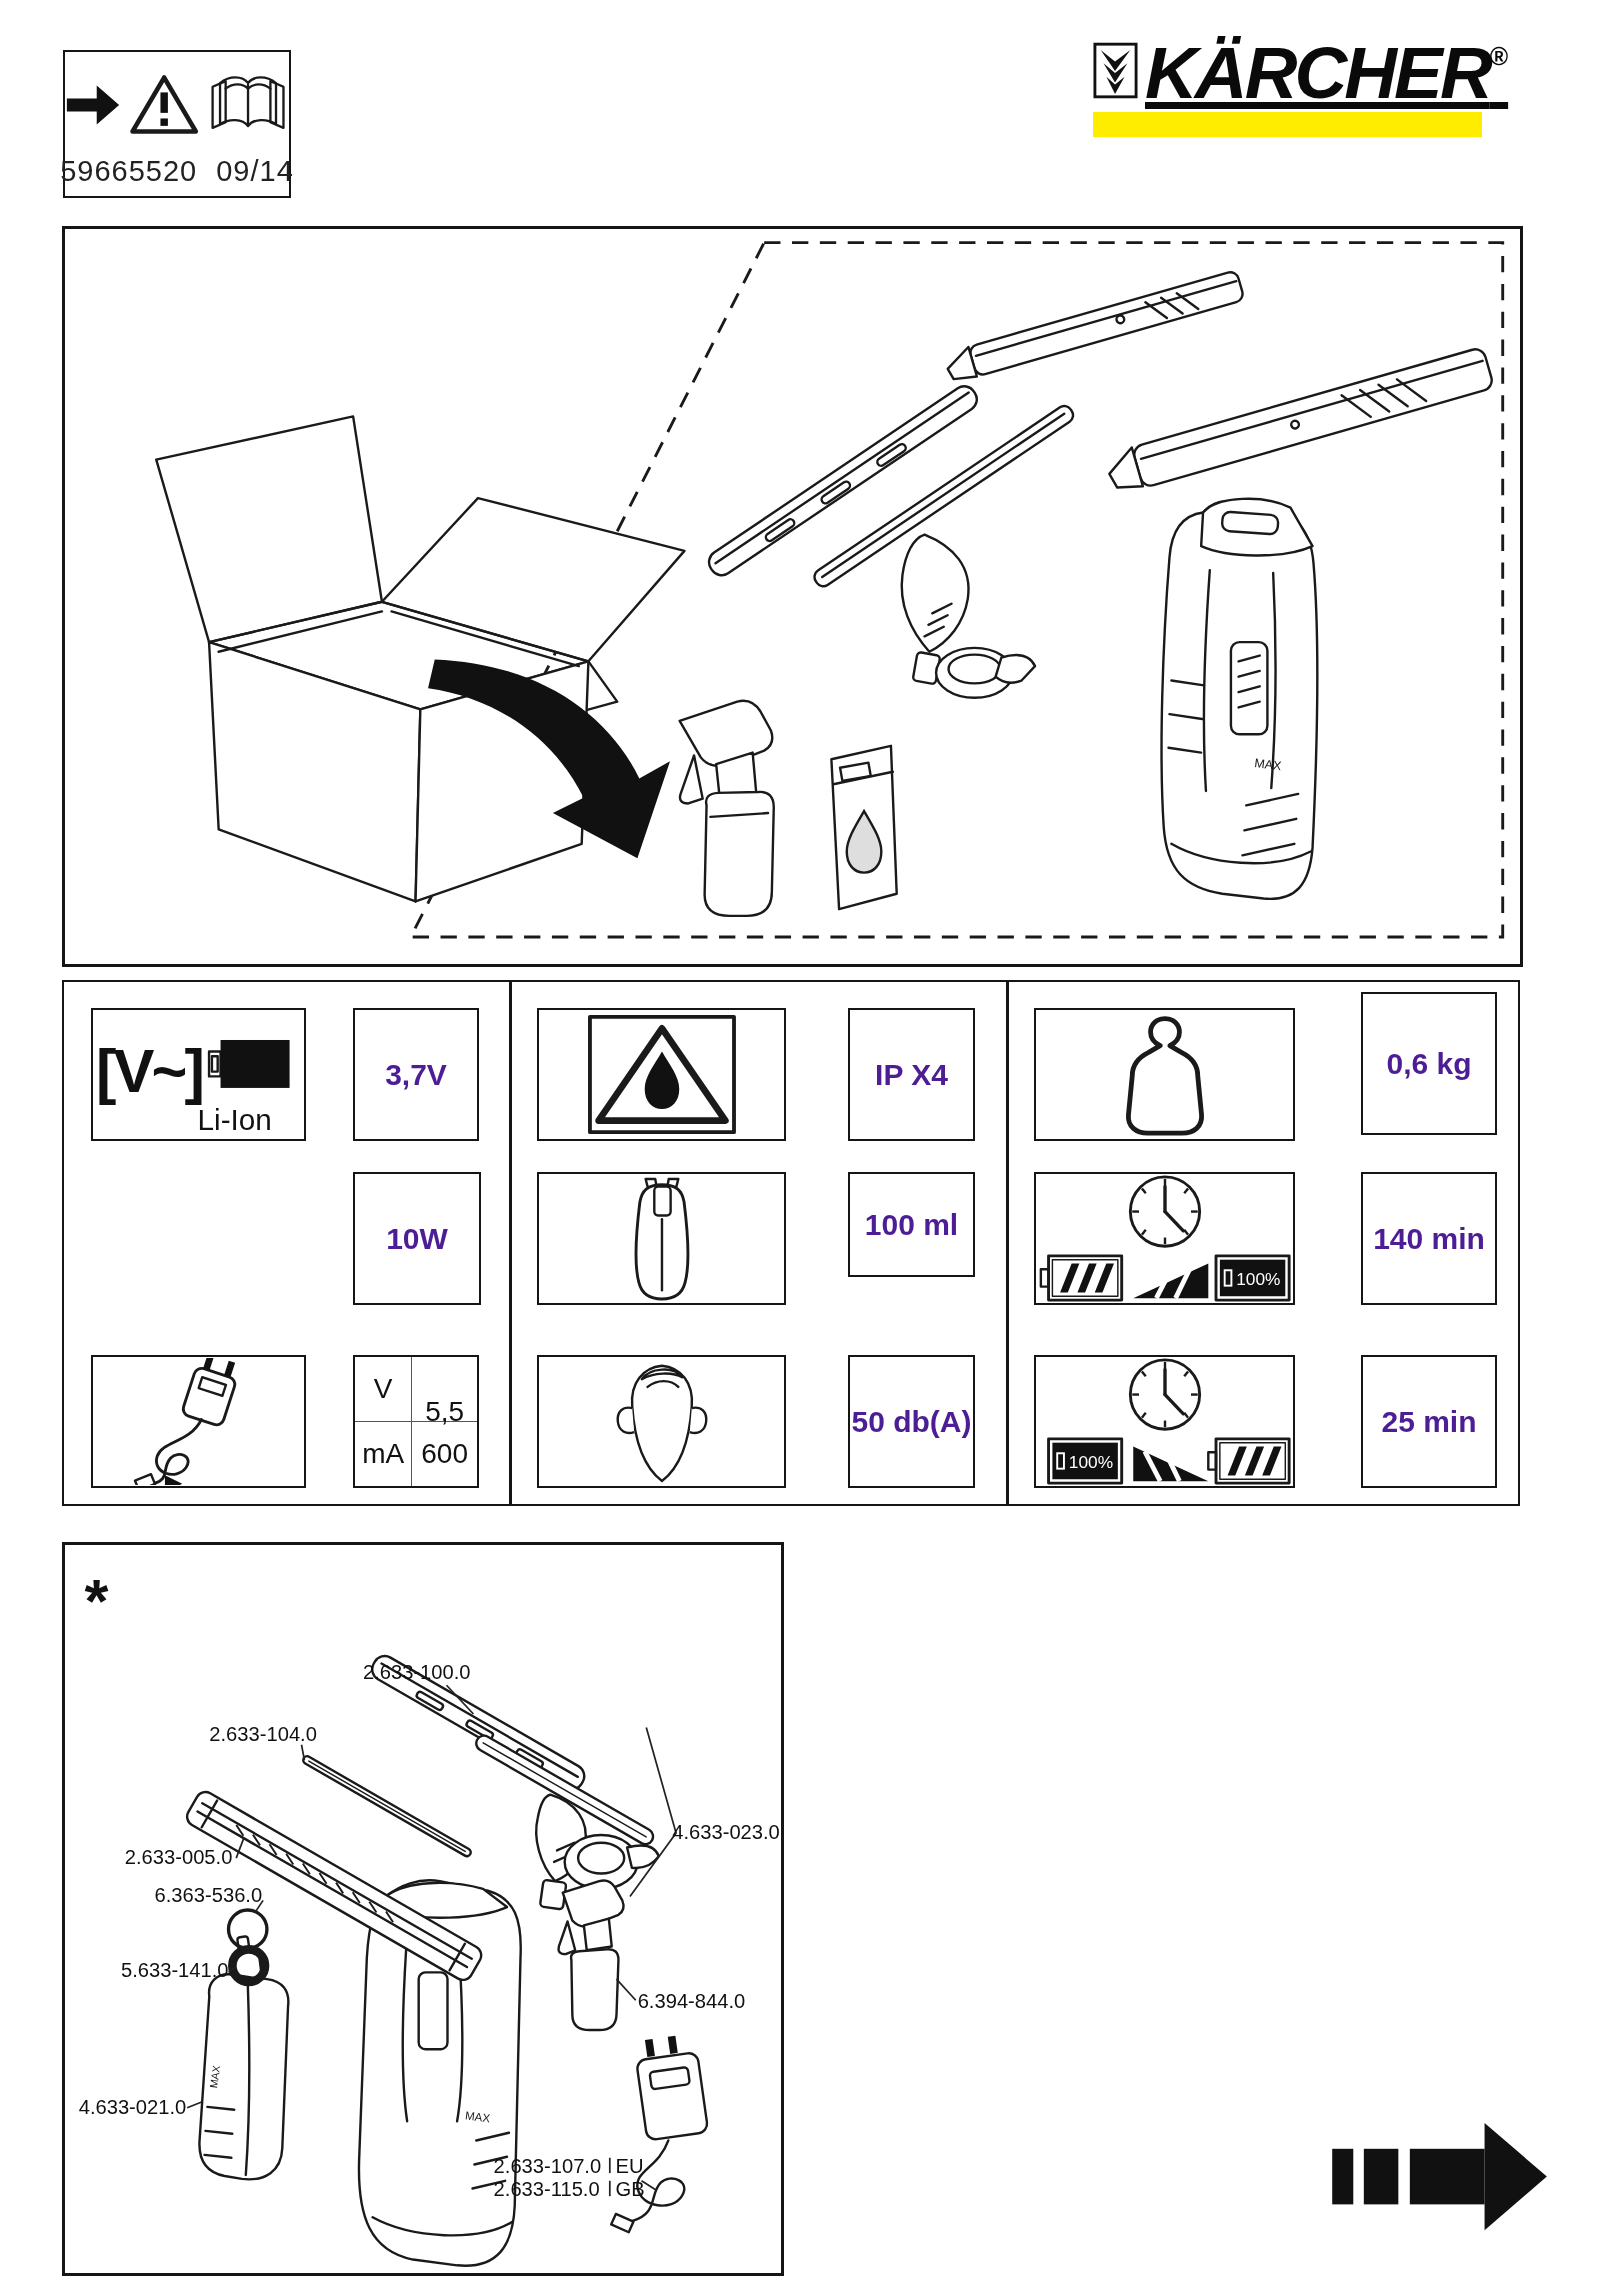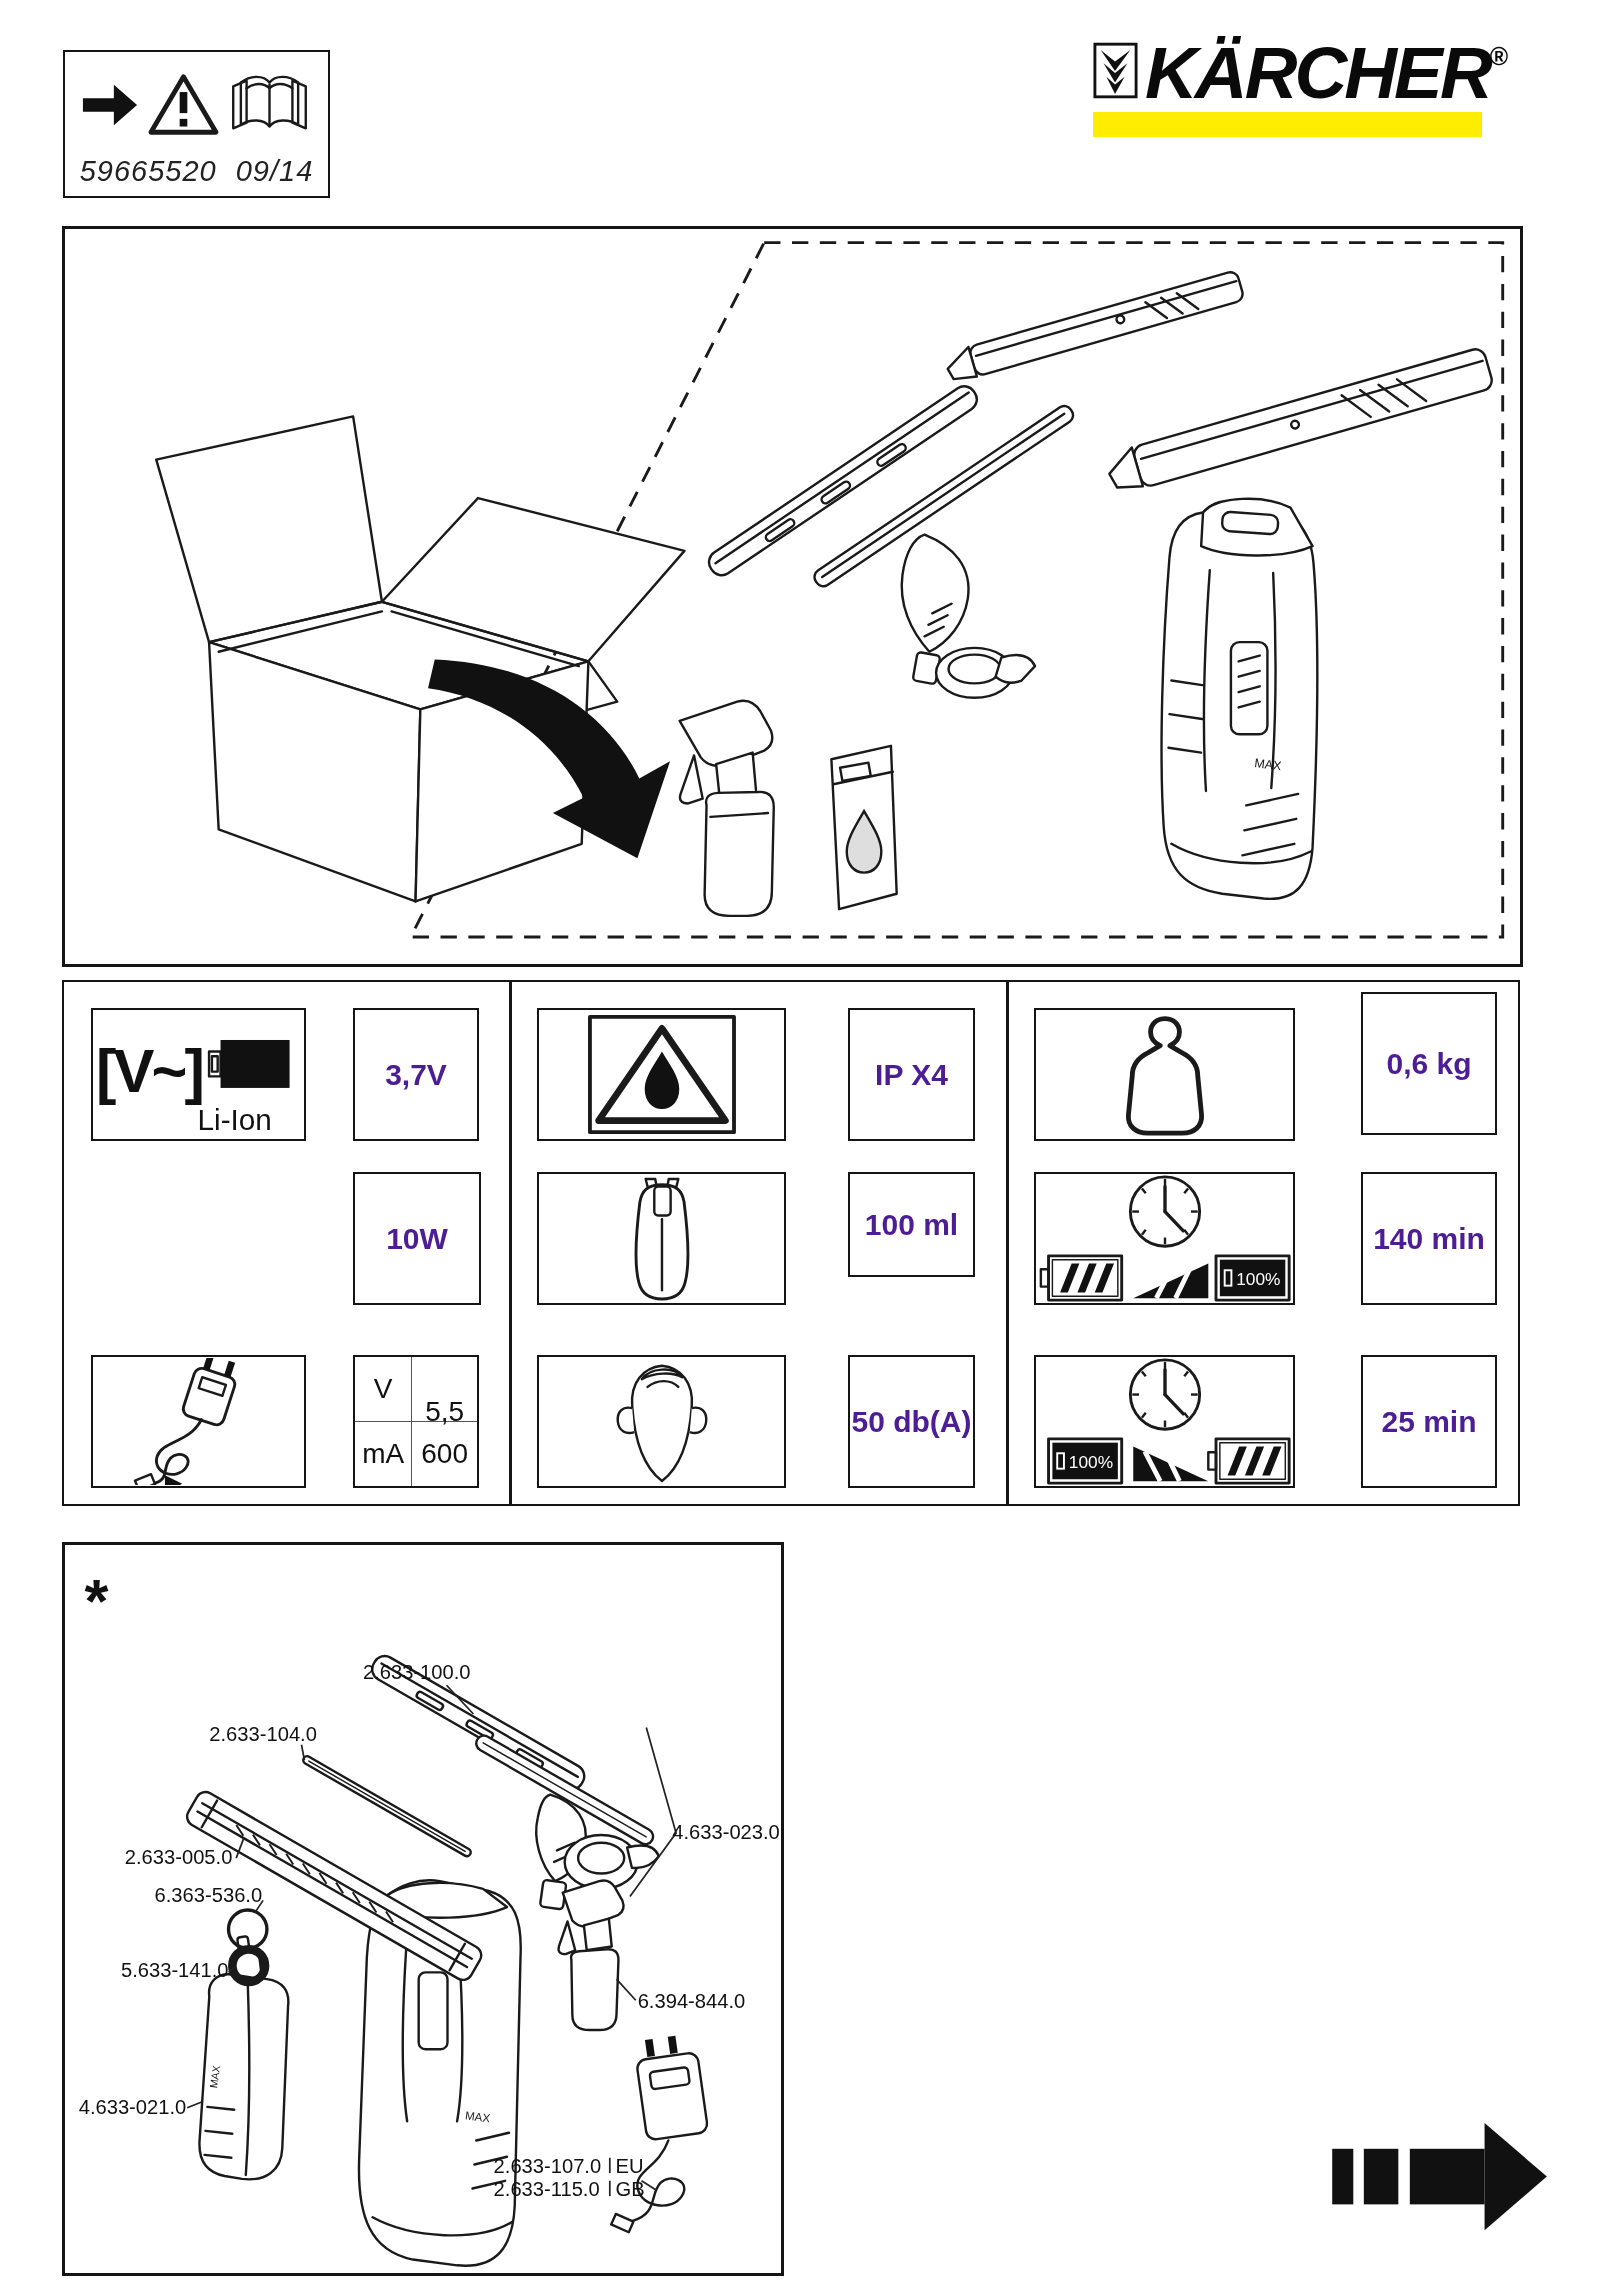"KÄRCHER®" .logo-word { text-decoration: none -> underline }
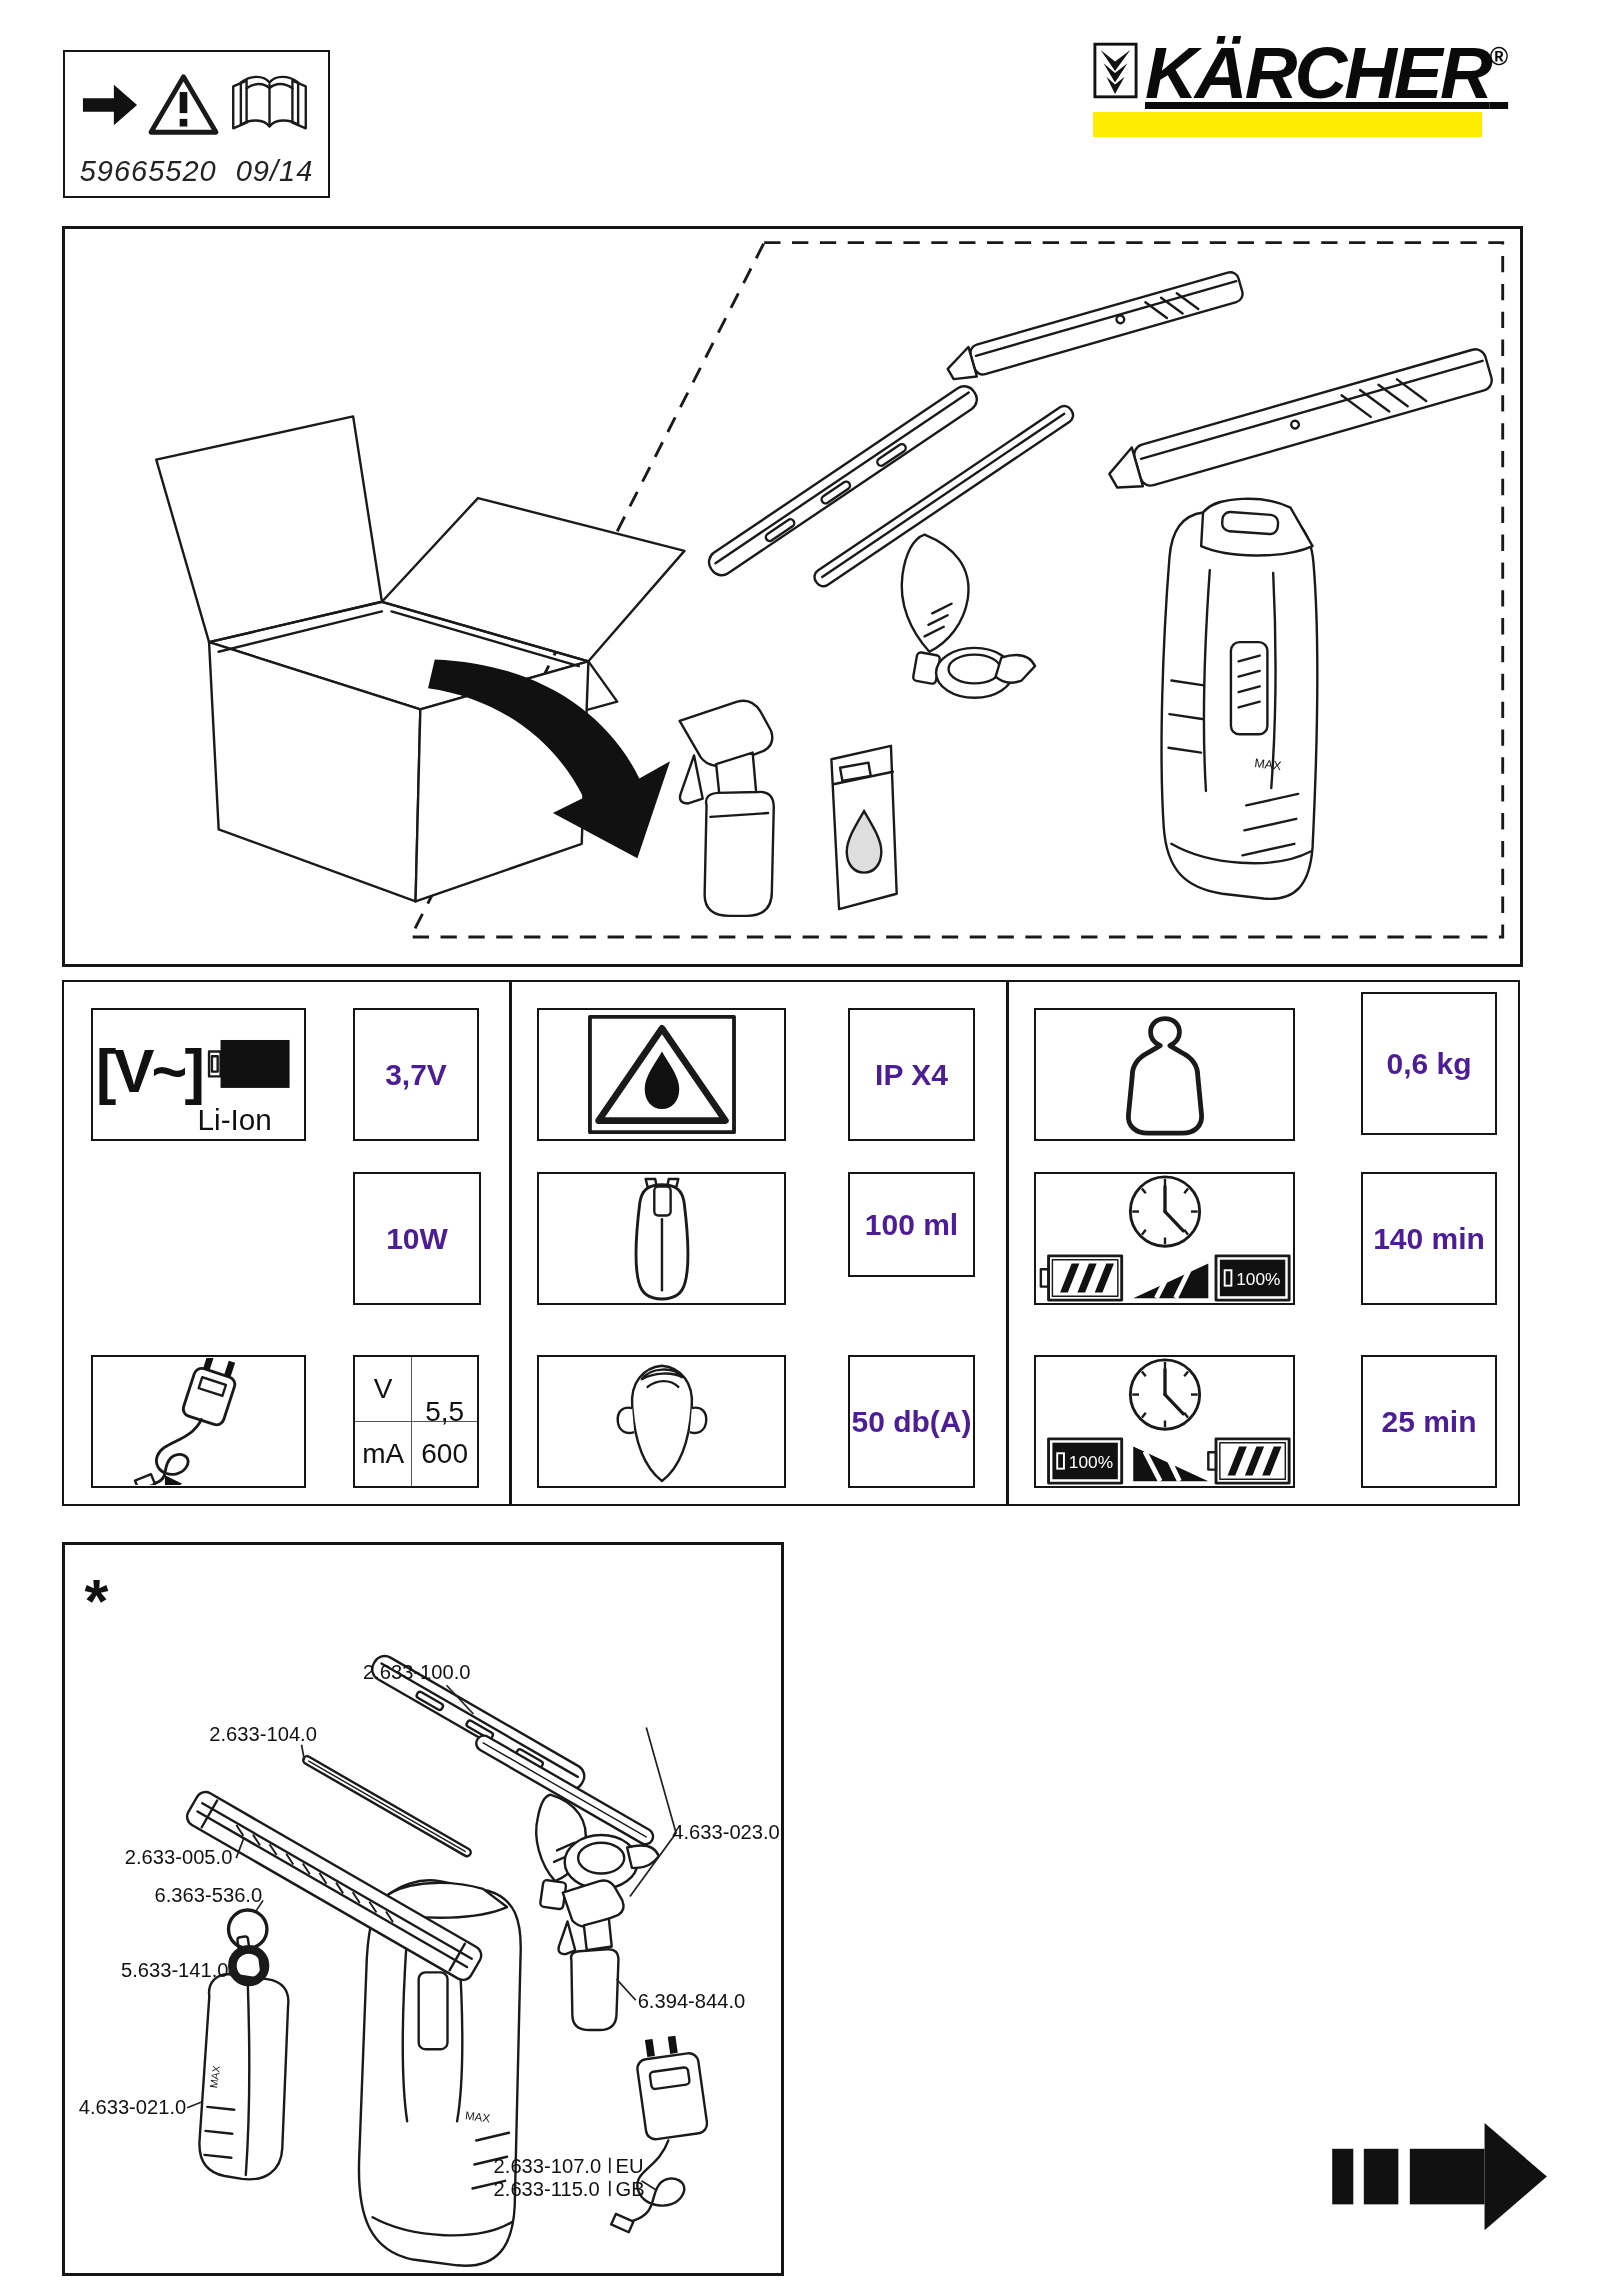"59665520" .doc-box { font-style: italic -> none; width: 267px -> 228px }
